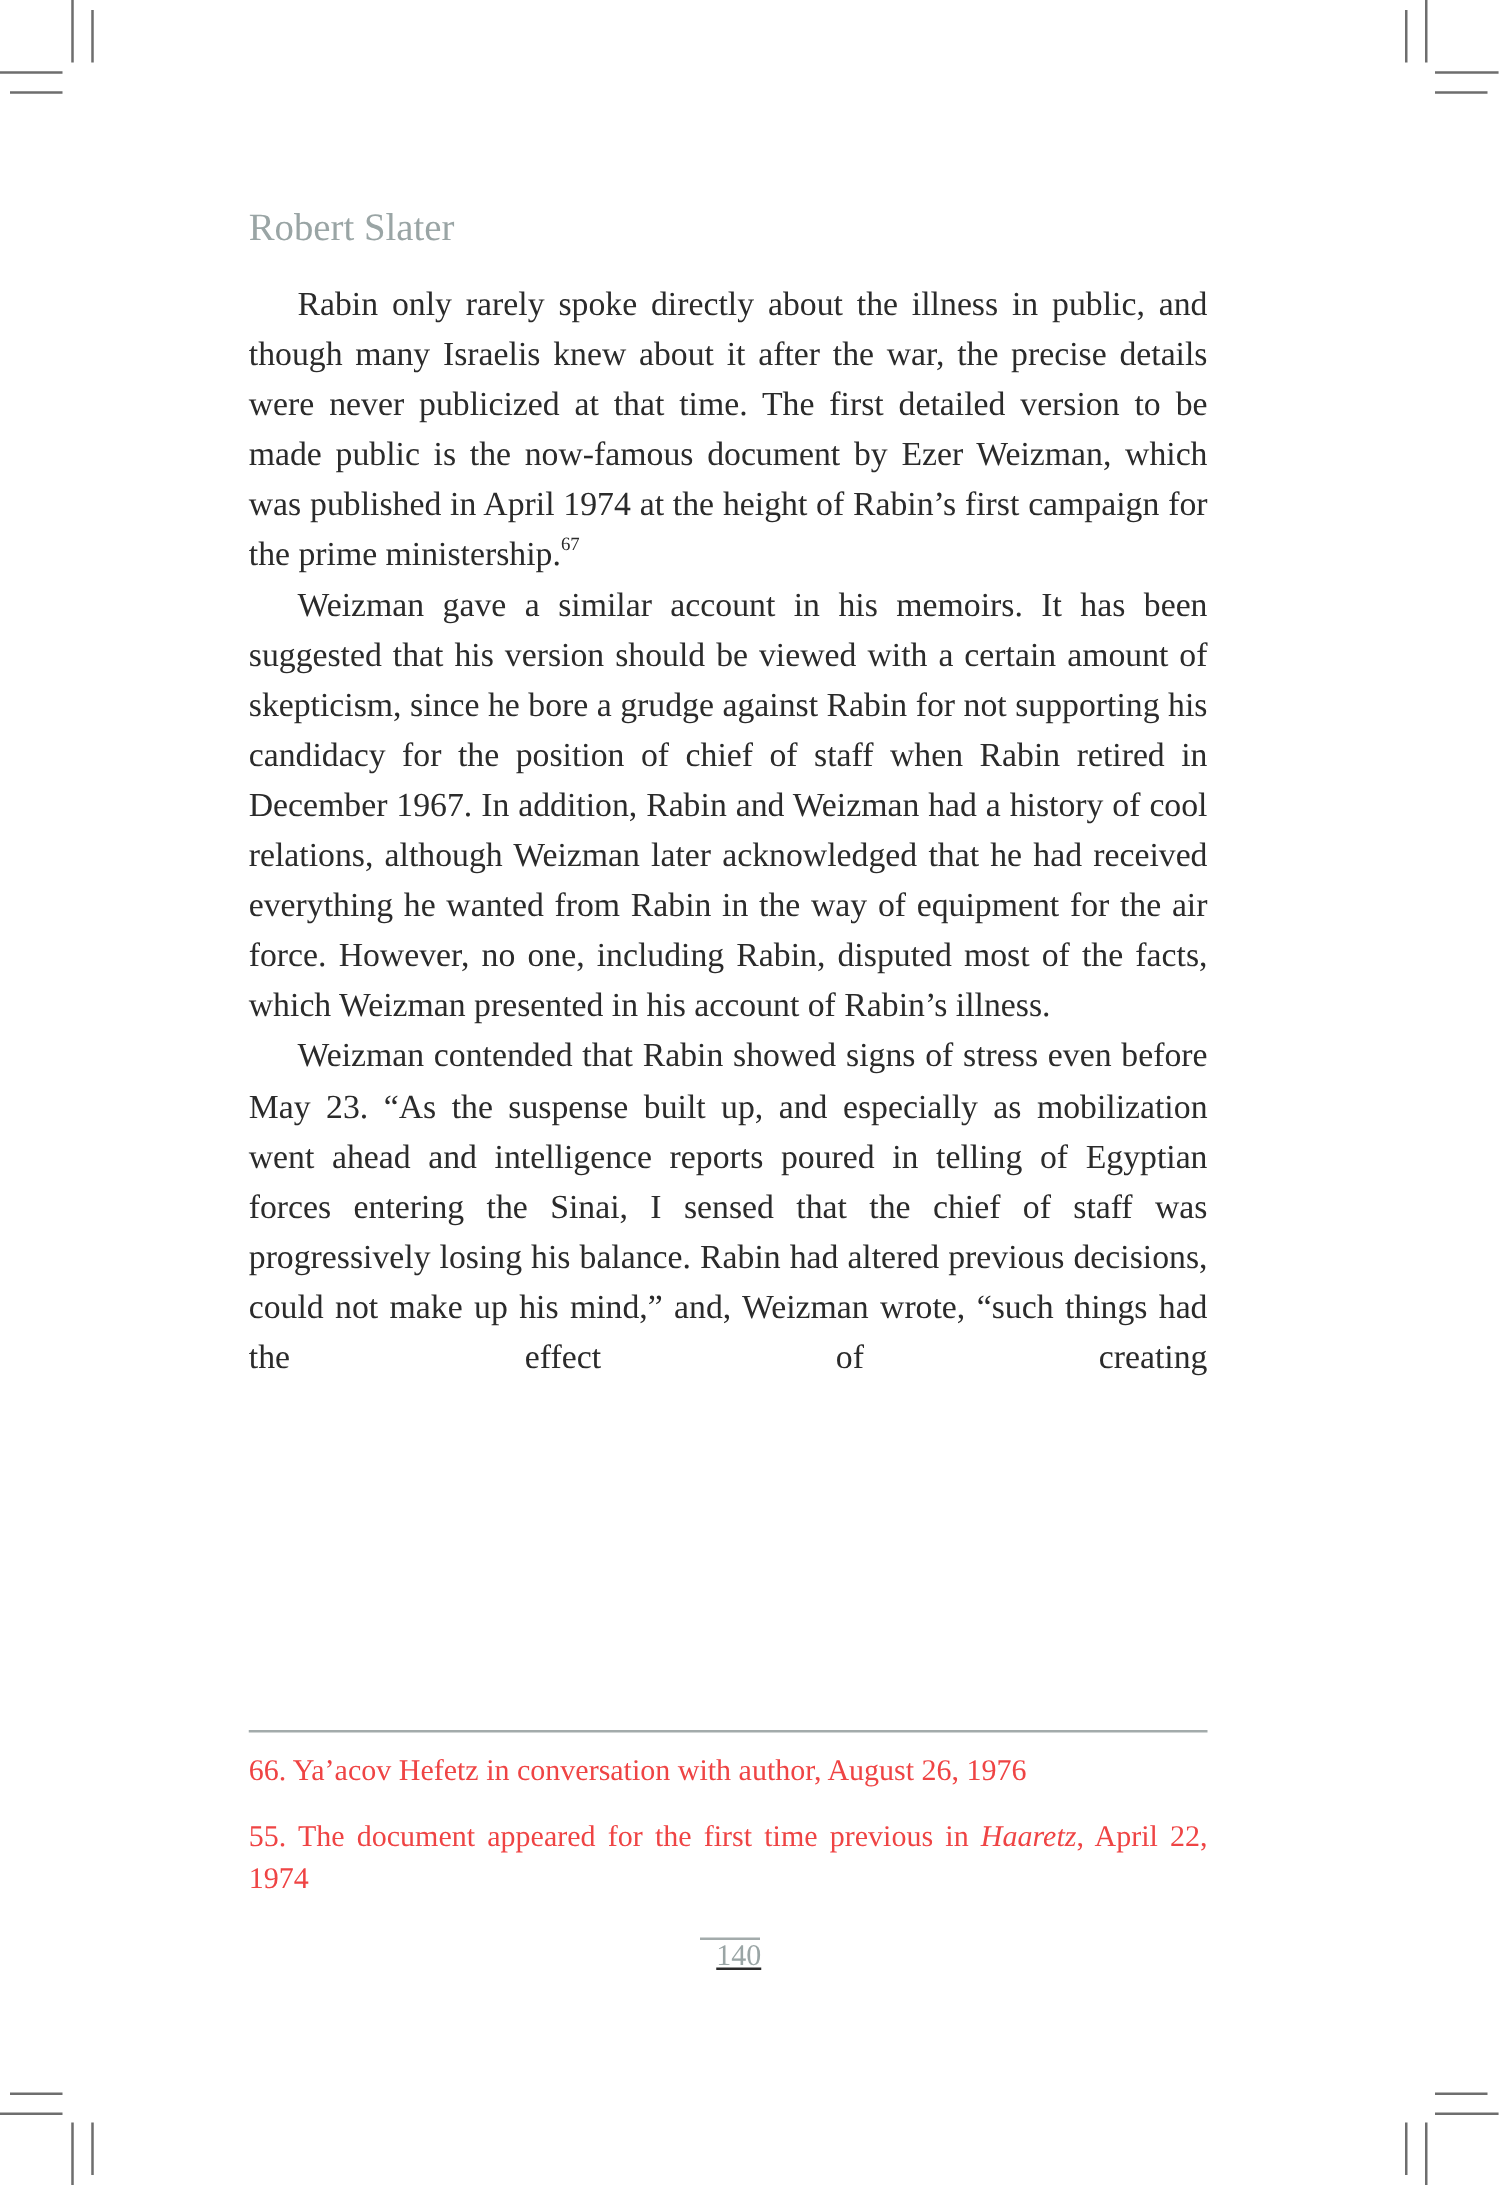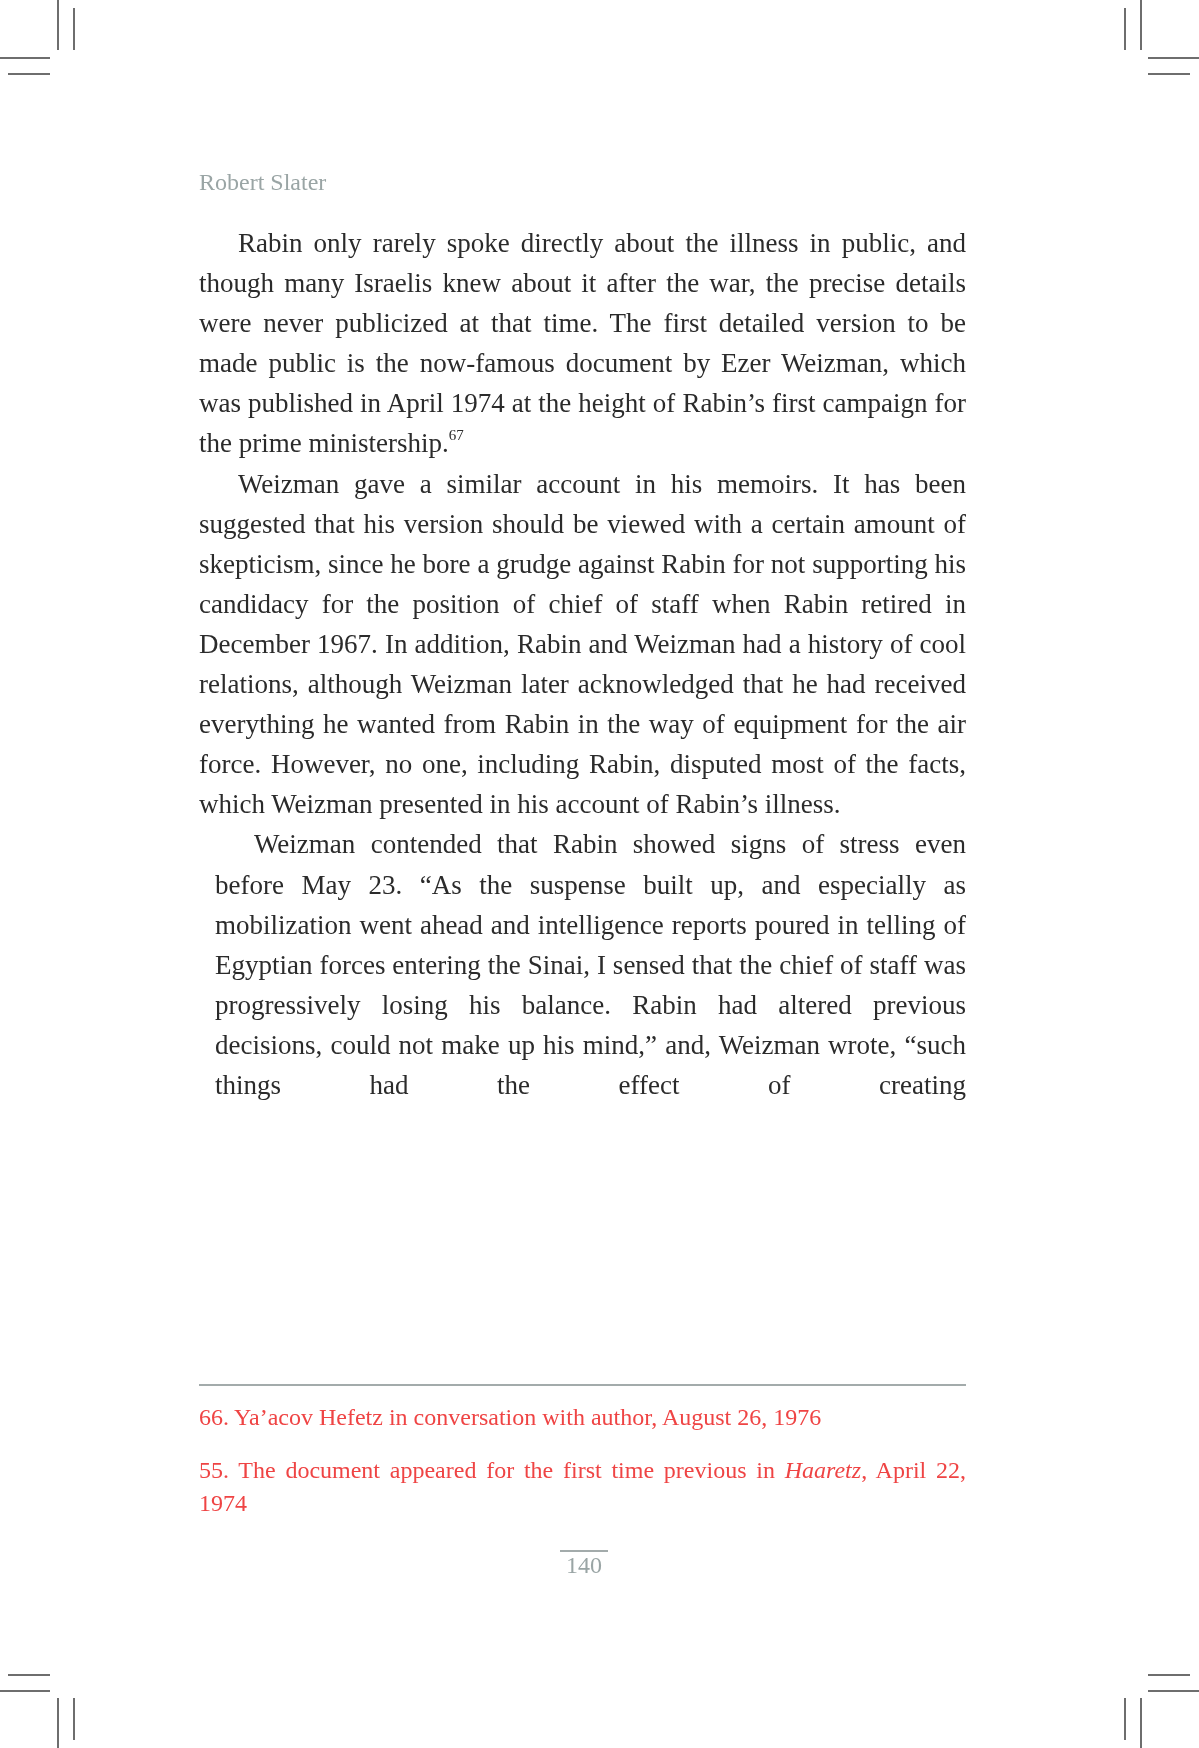"Robert Slater" .running-head { font-size: 24px -> 31px }
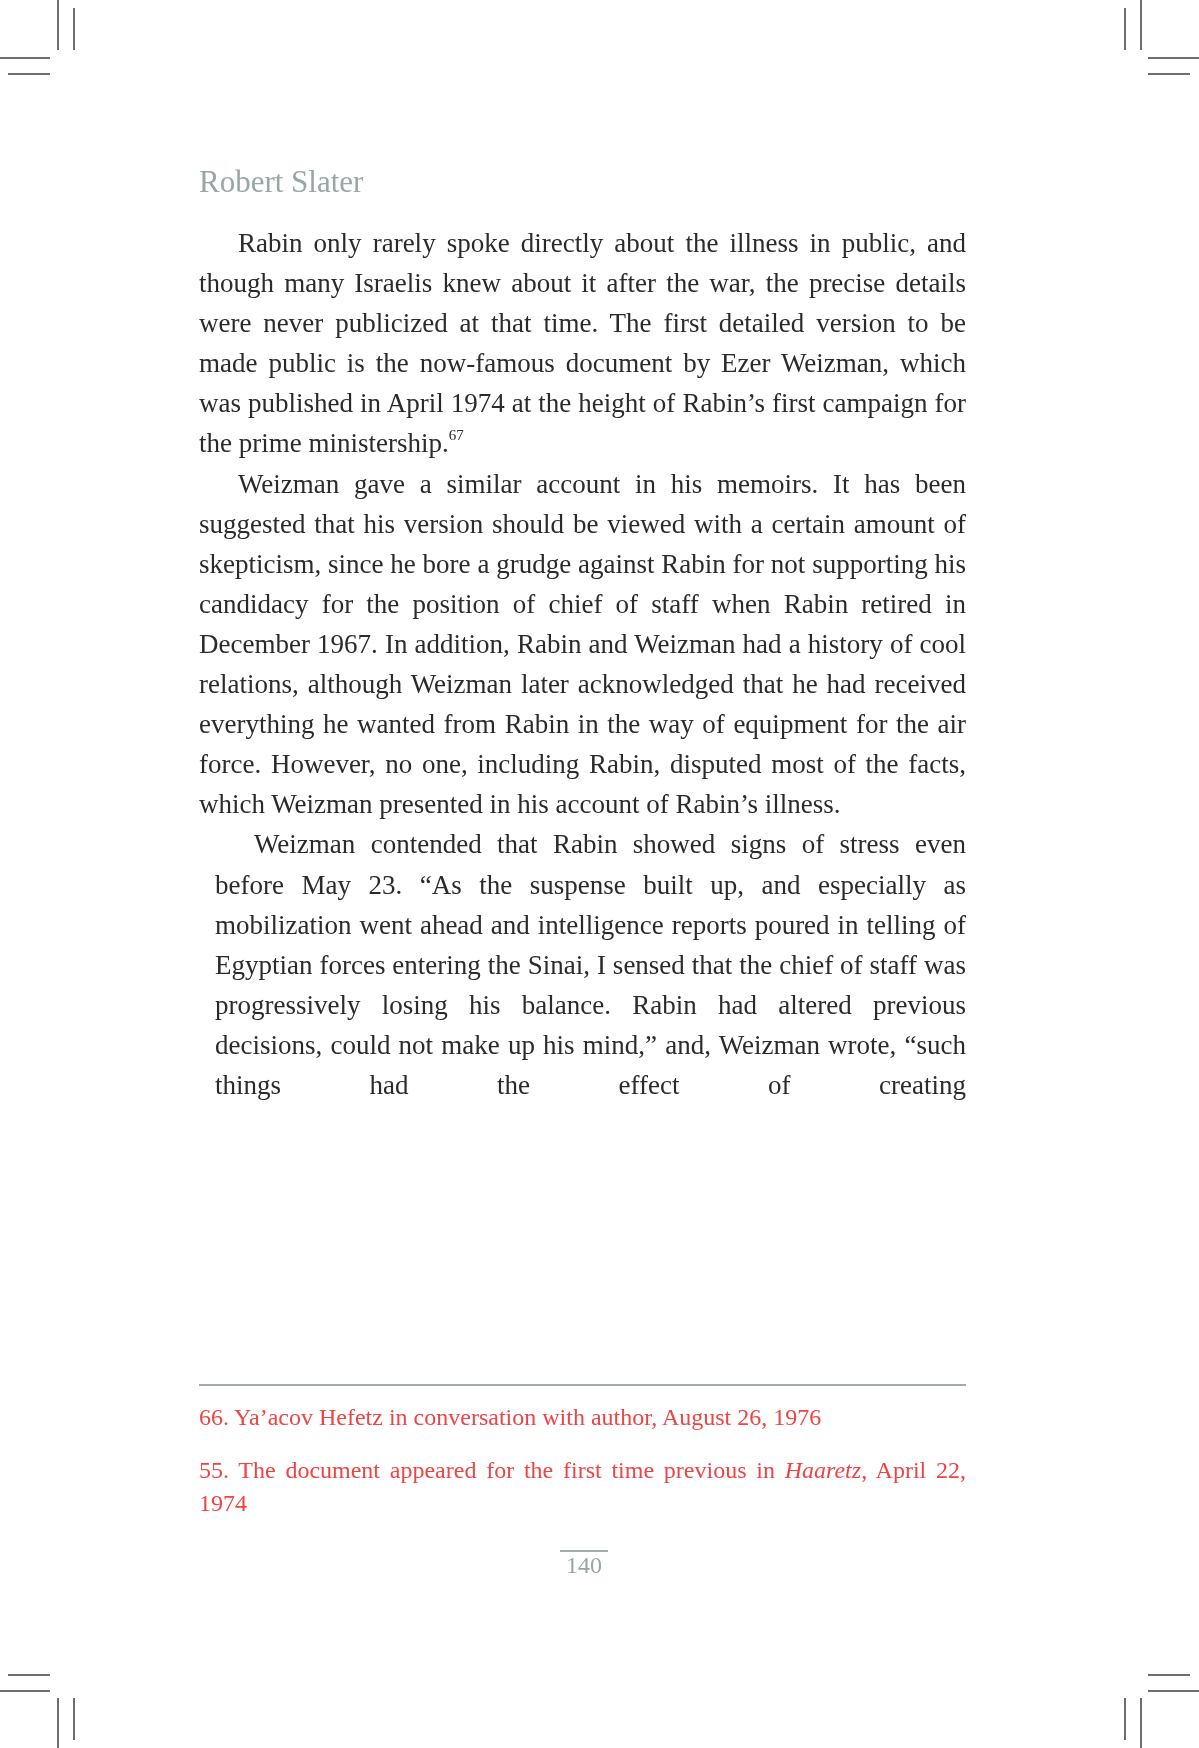"Weizman contended that Rabin showed" .body-text p.last-justify { margin-left: 16px -> none }
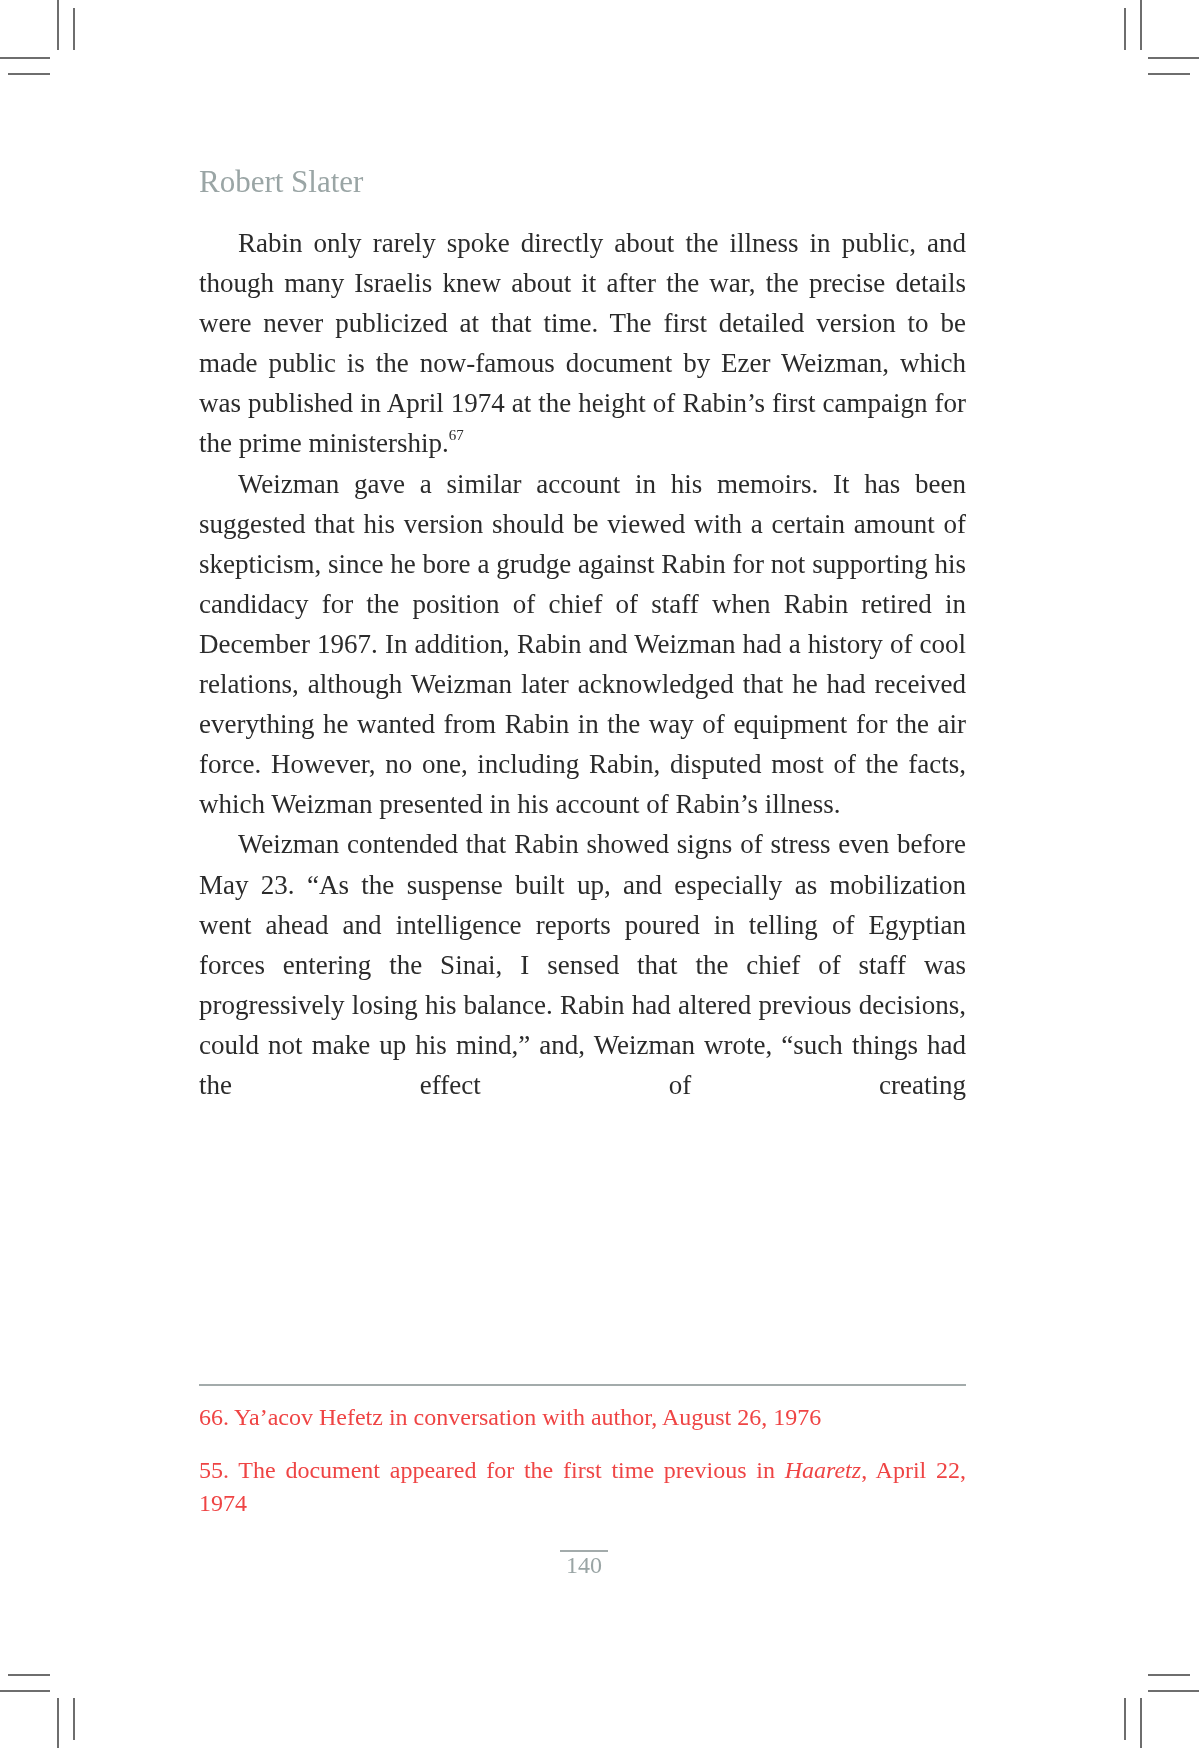"140" .page-num-wrap { text-align: center -> right; text-decoration: none -> underline }
